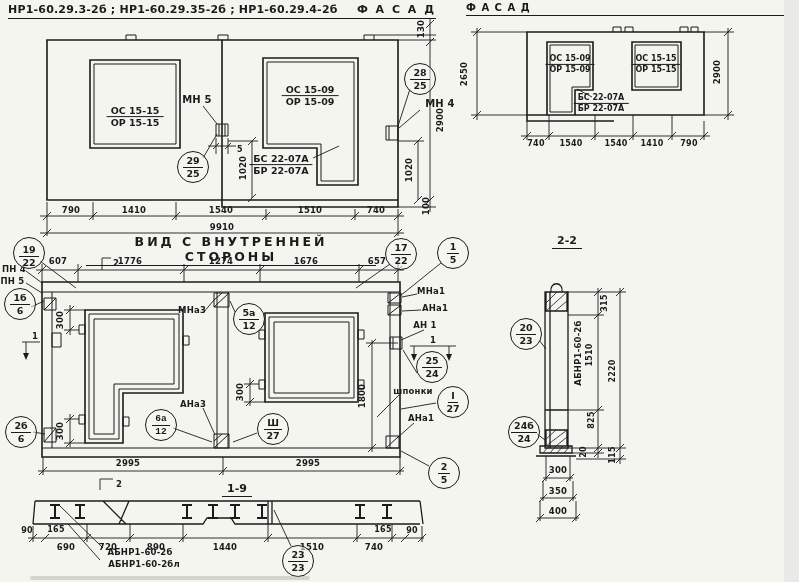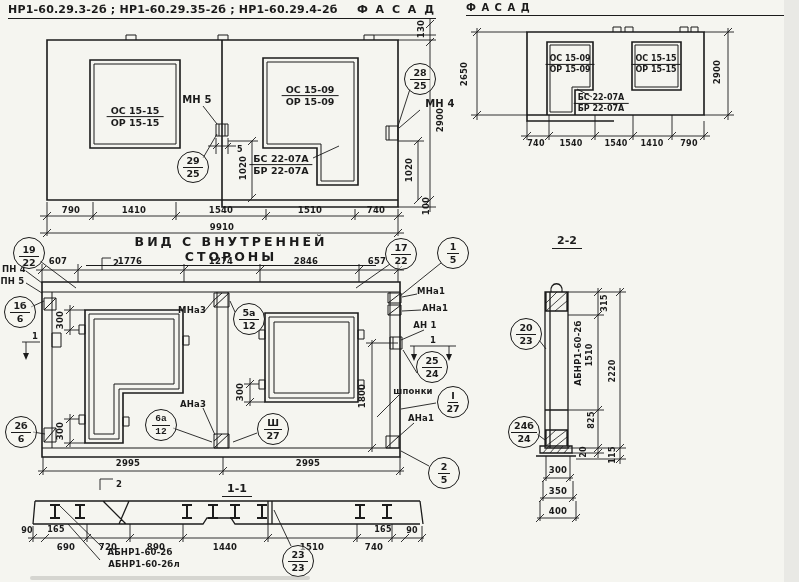"2846" div.lbl { text: 2846 -> 1676 }
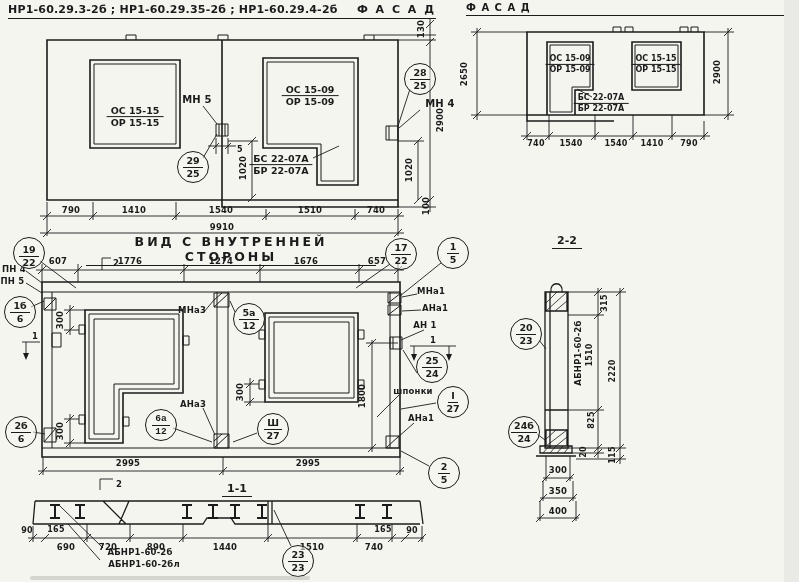"1б" div.balloon { top: 296px -> 288px }
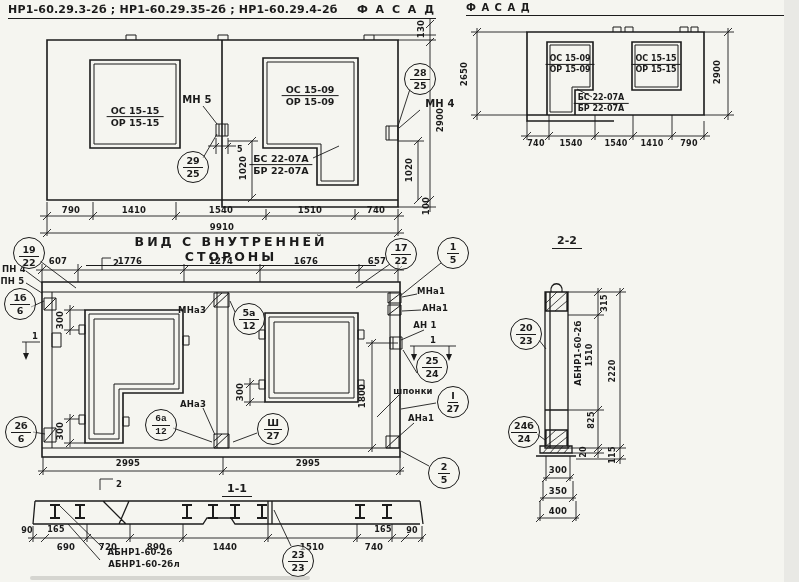"1-1" div.titleu { text: 1-1 -> 1-9 }
